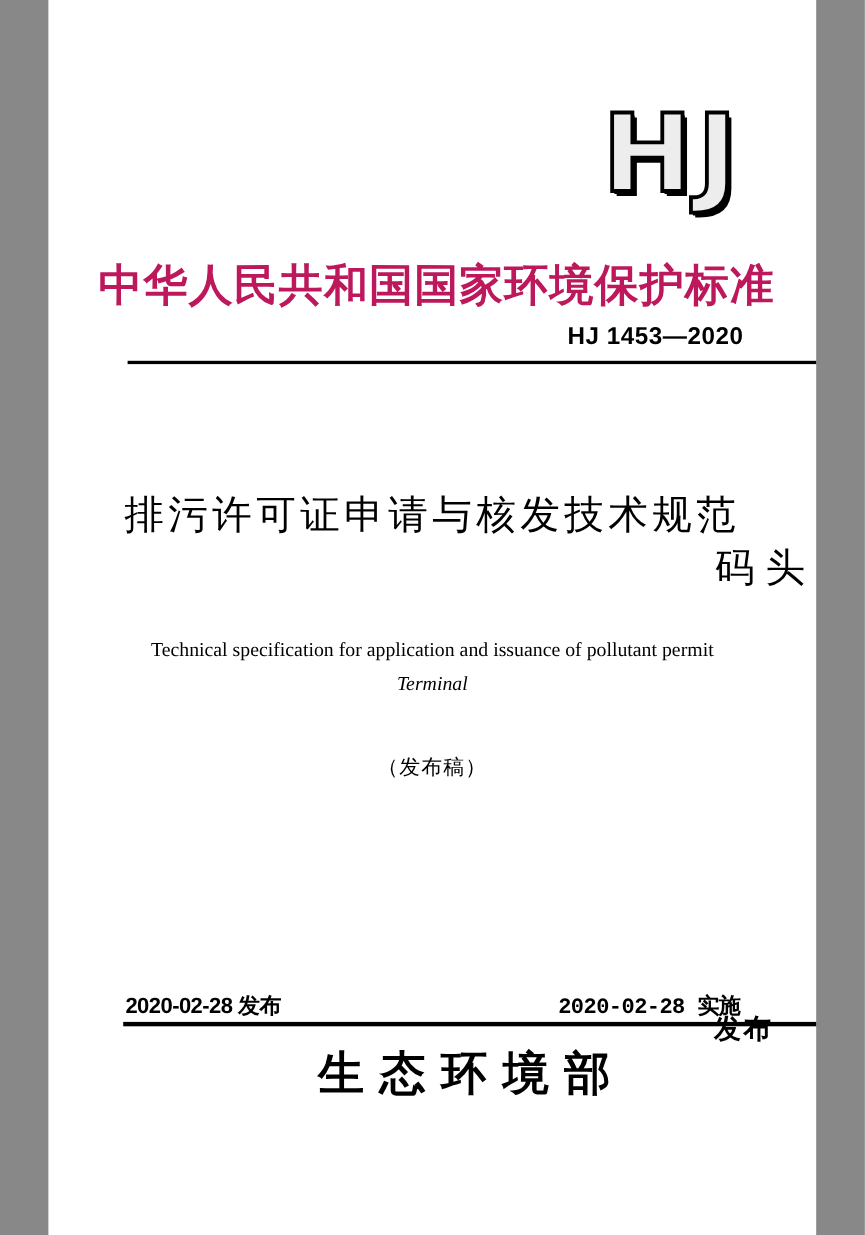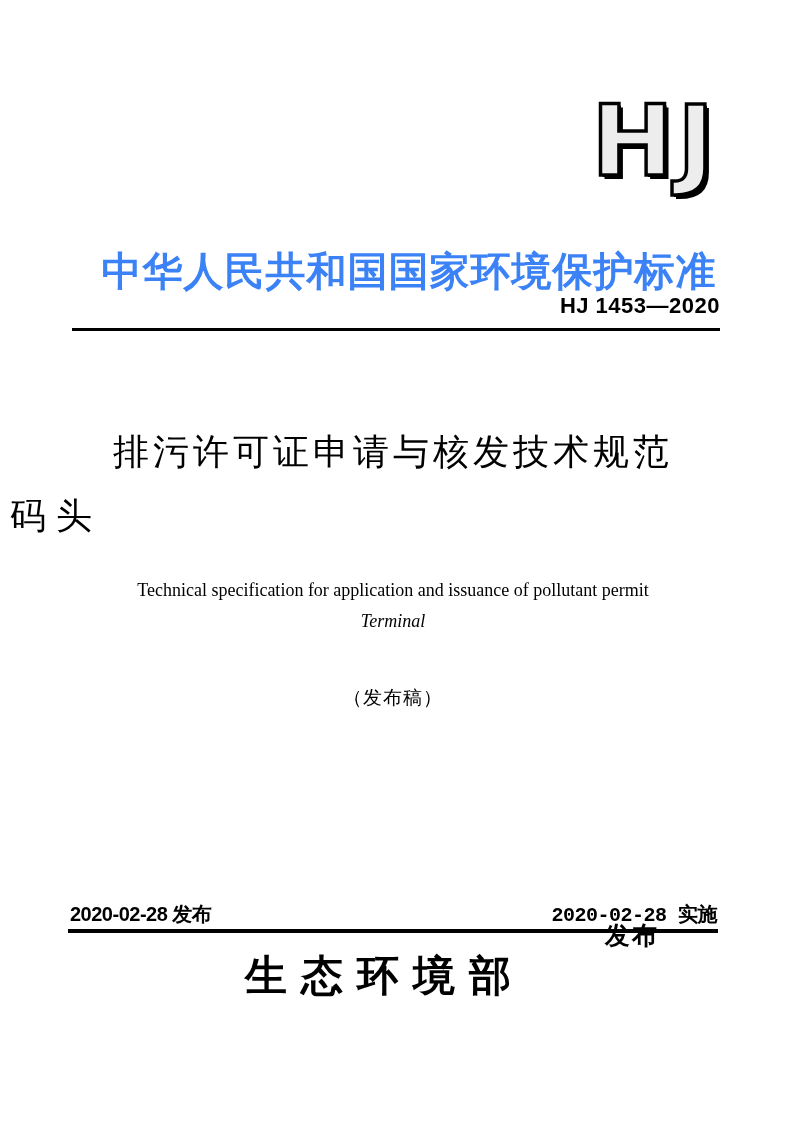"HJ" .page { width: 786px -> 698px }
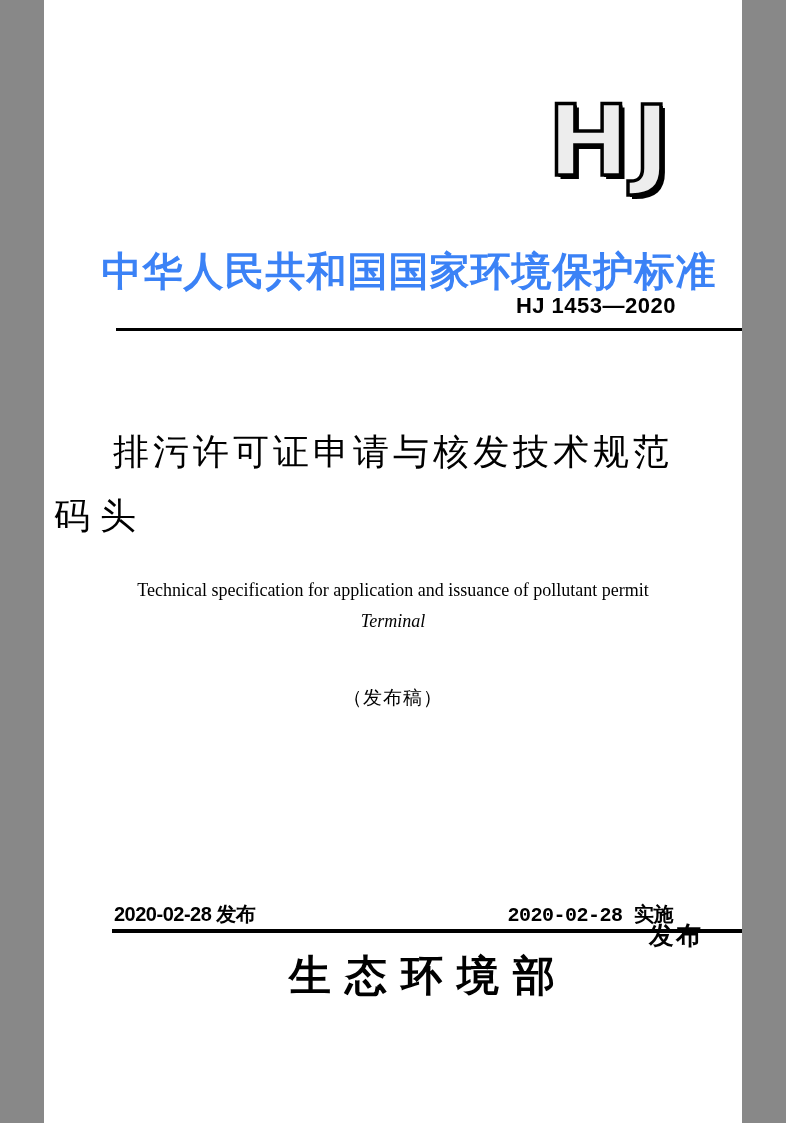"中华人民共和国国家环境保护标准" .header-title { color: #3b82f6 -> #be185d; margin: 16px -> 4px }
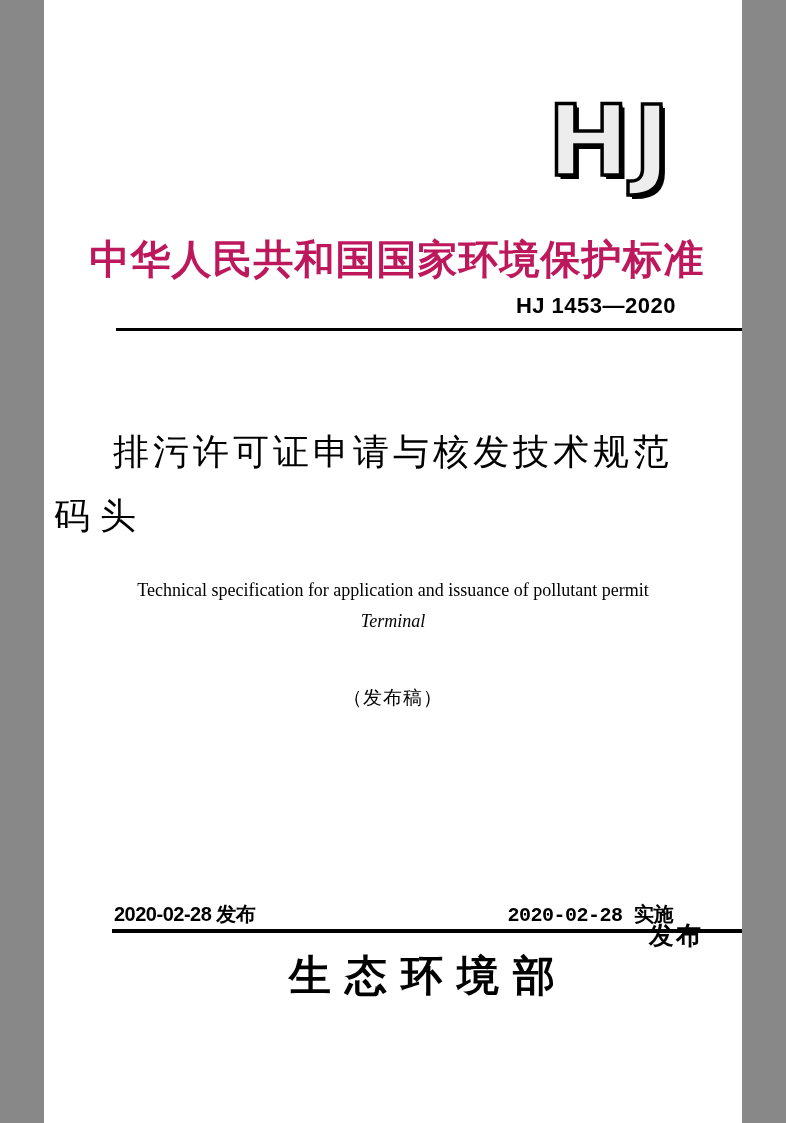"排污许可证申请与核发技术规范" .main-title-line1 { top: 428px -> 444px }
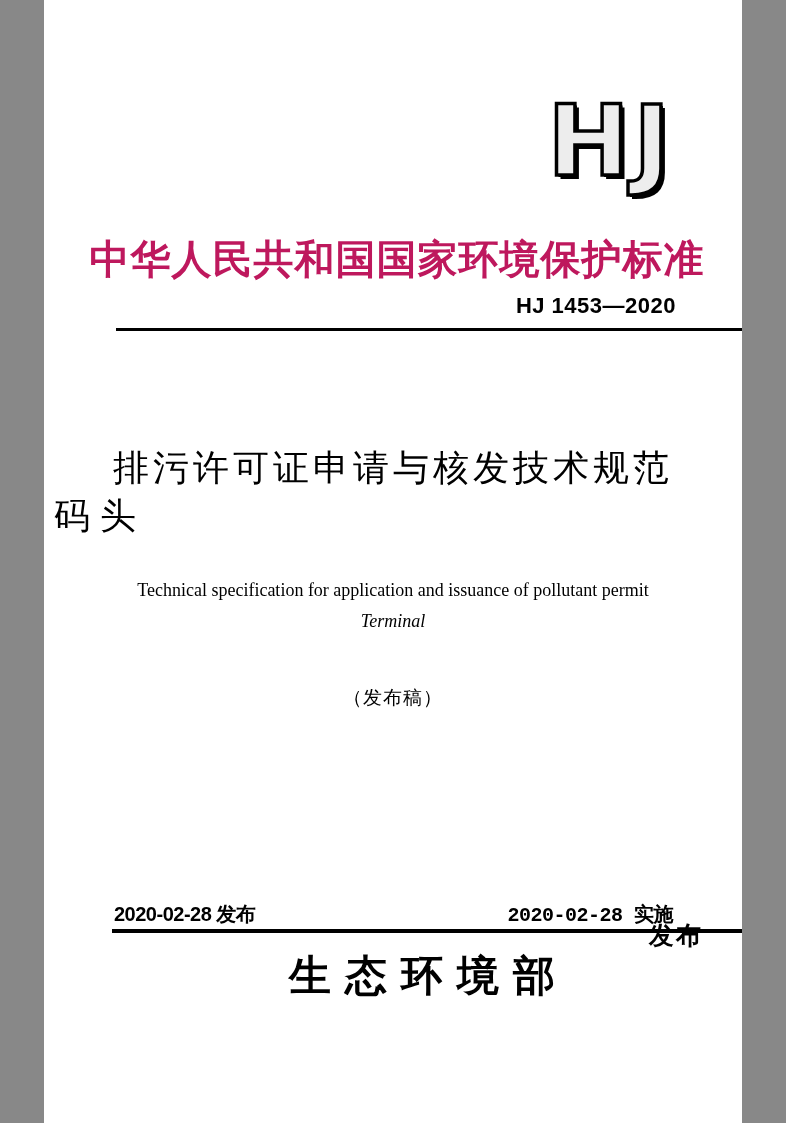"码头" .main-title-line2 { text-align: left -> right }
